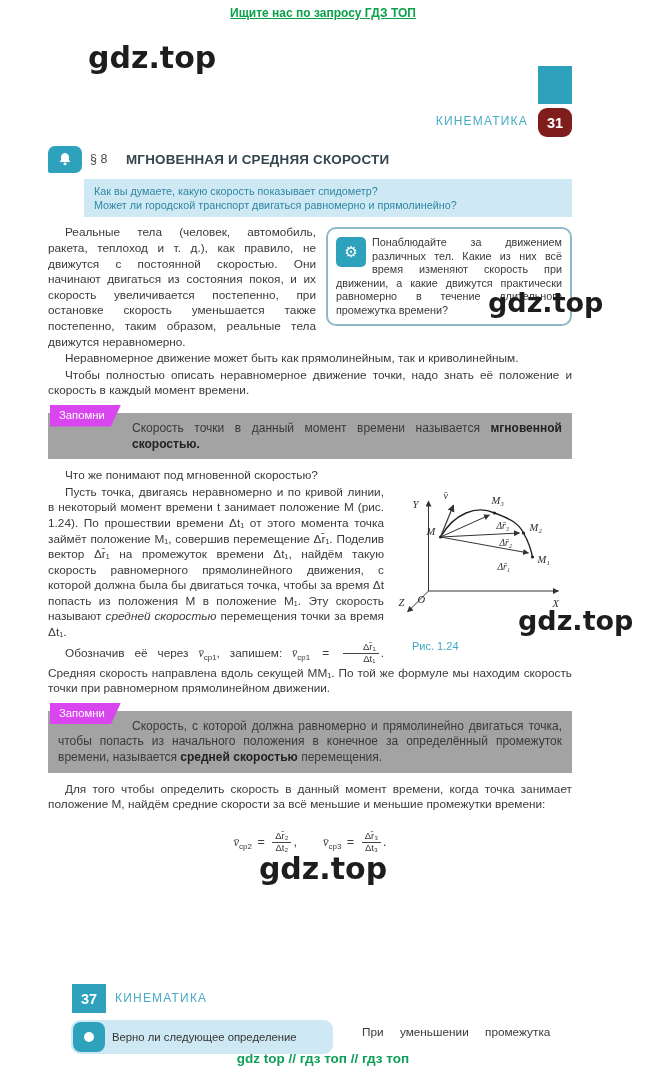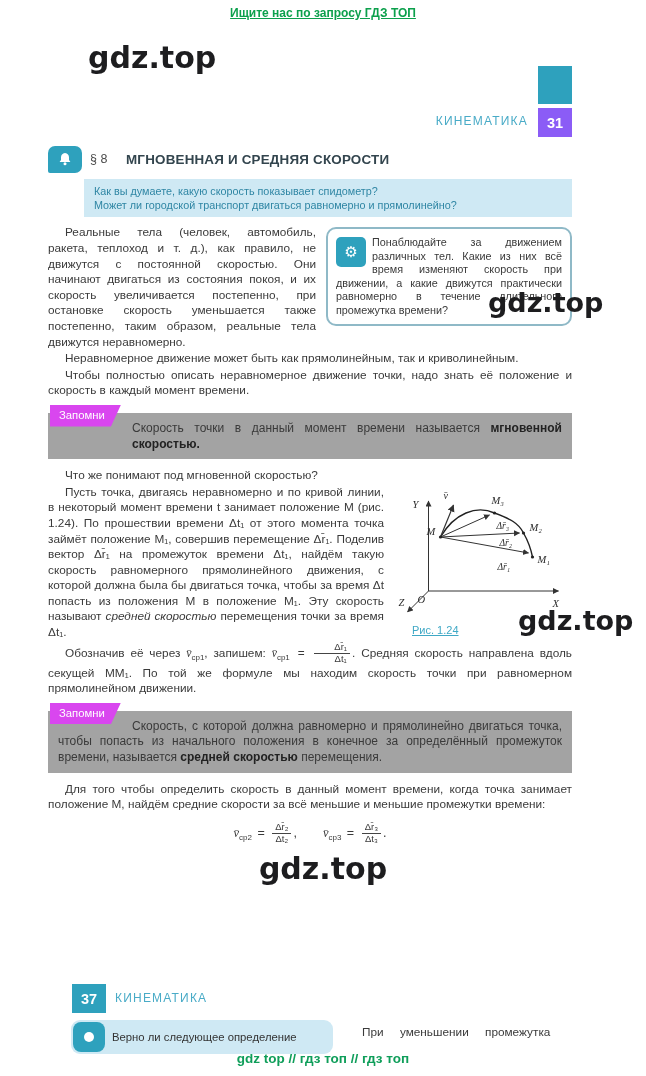"31" .page-num { background: #8b5cf6 -> #7f1d1d; border-radius: none -> 9px }
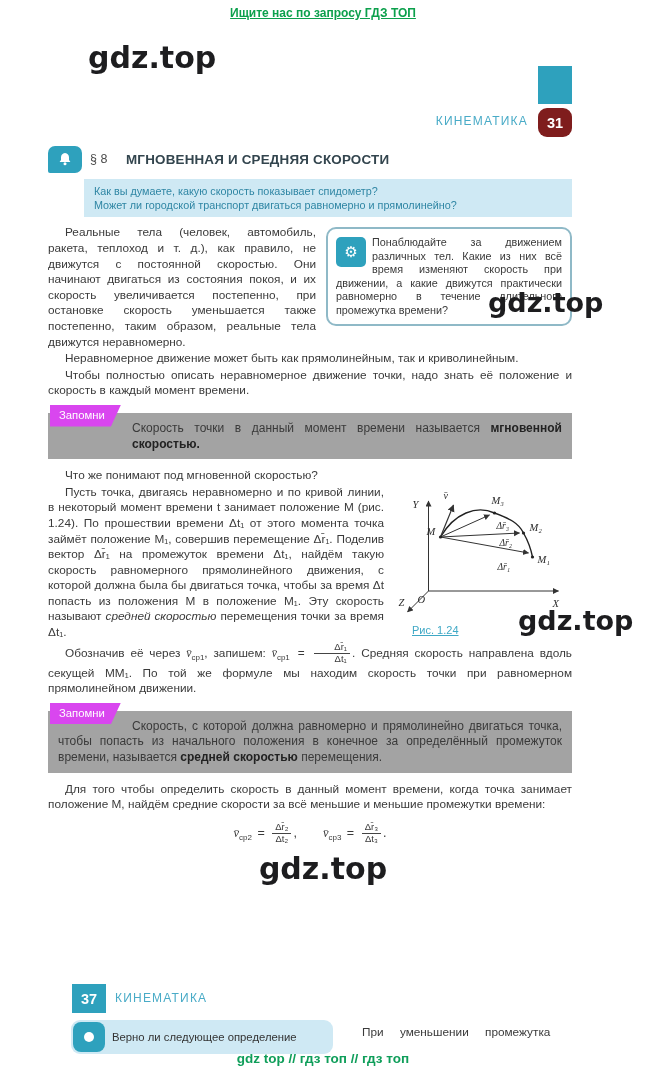"Рис. 1.24" .fig-cap { margin-top: 2px -> 18px; text-decoration: underline -> none }
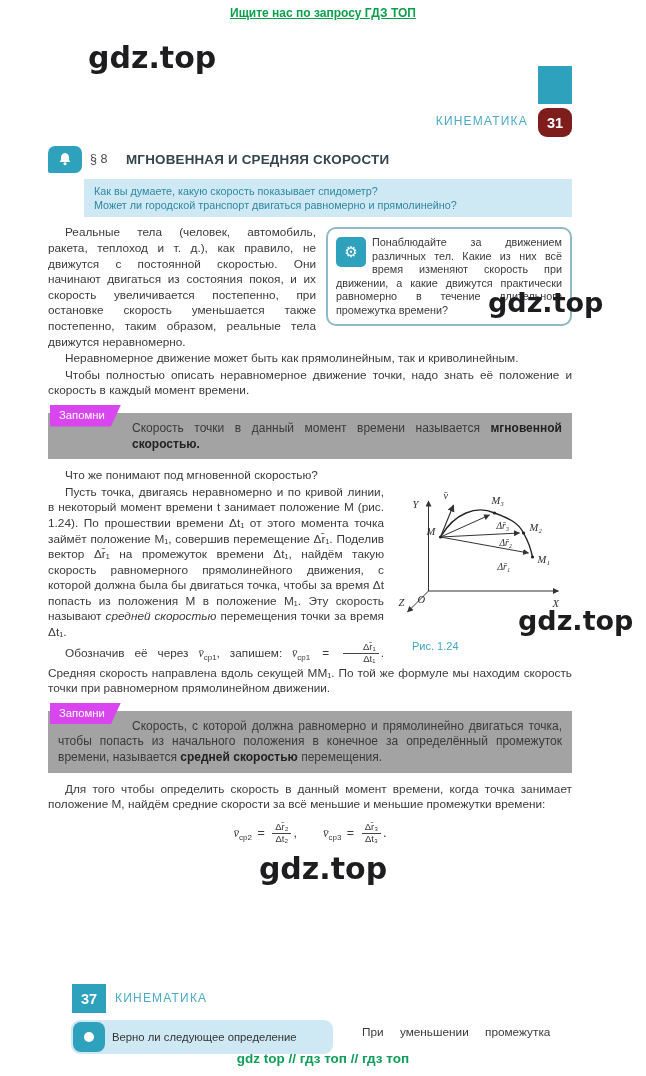"v̄ср2 =" .formula { margin: 9px 0 4px -> 18px 0 4px }
